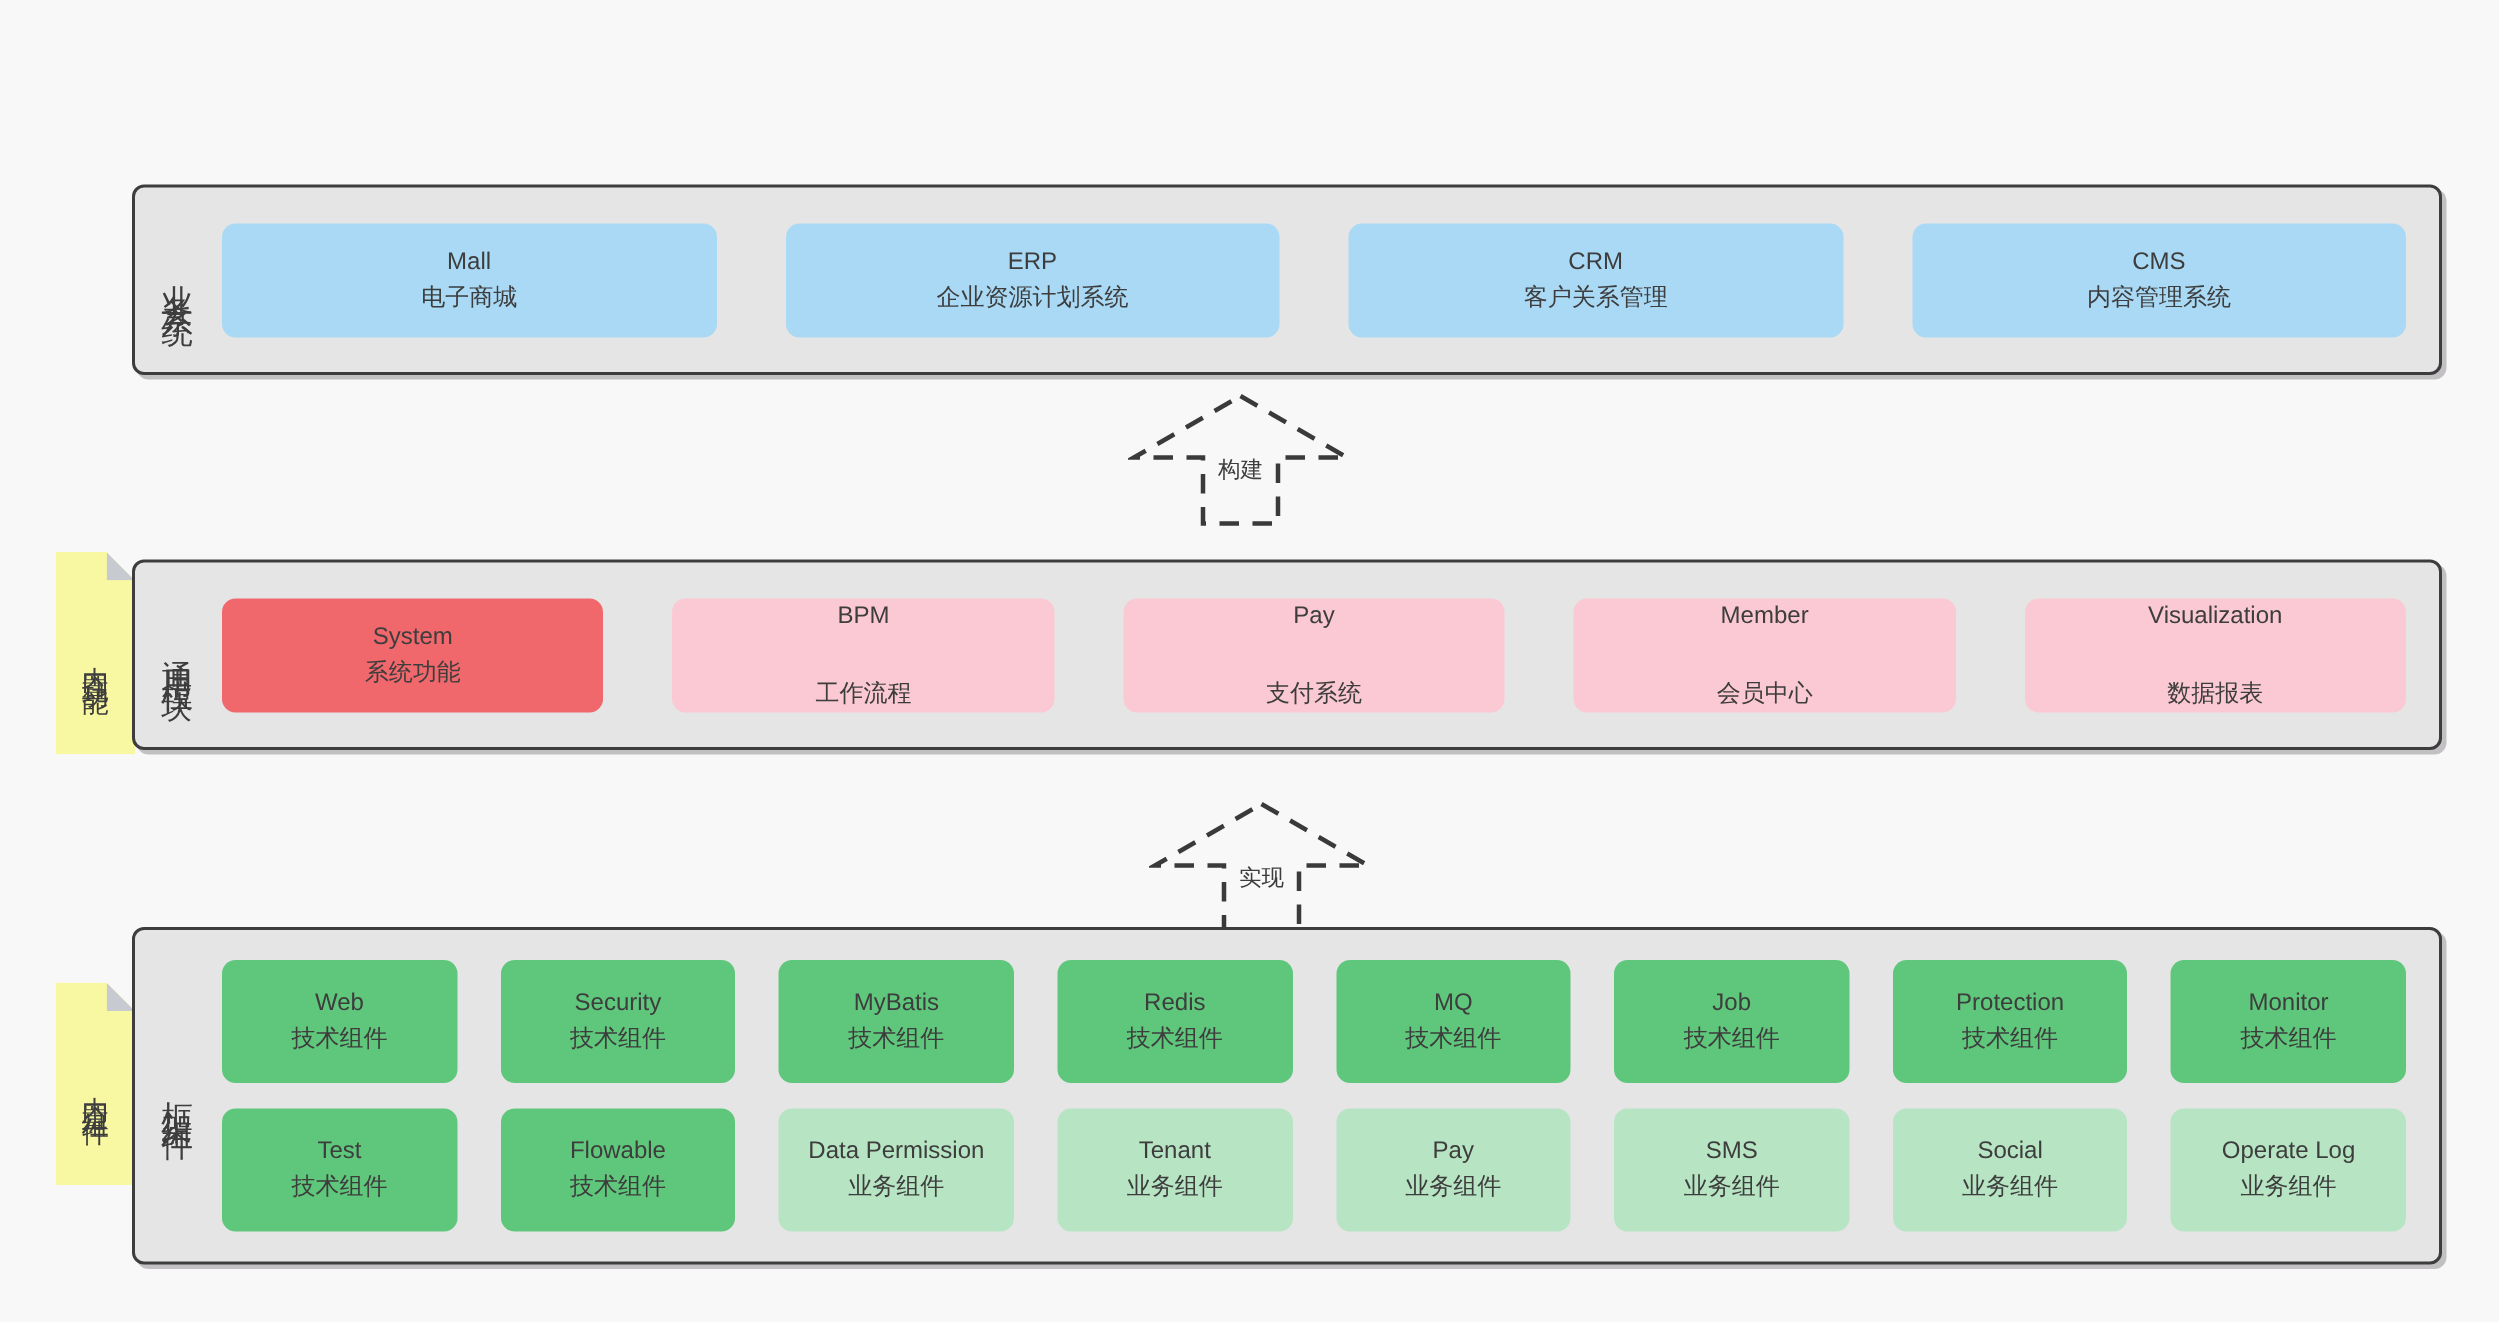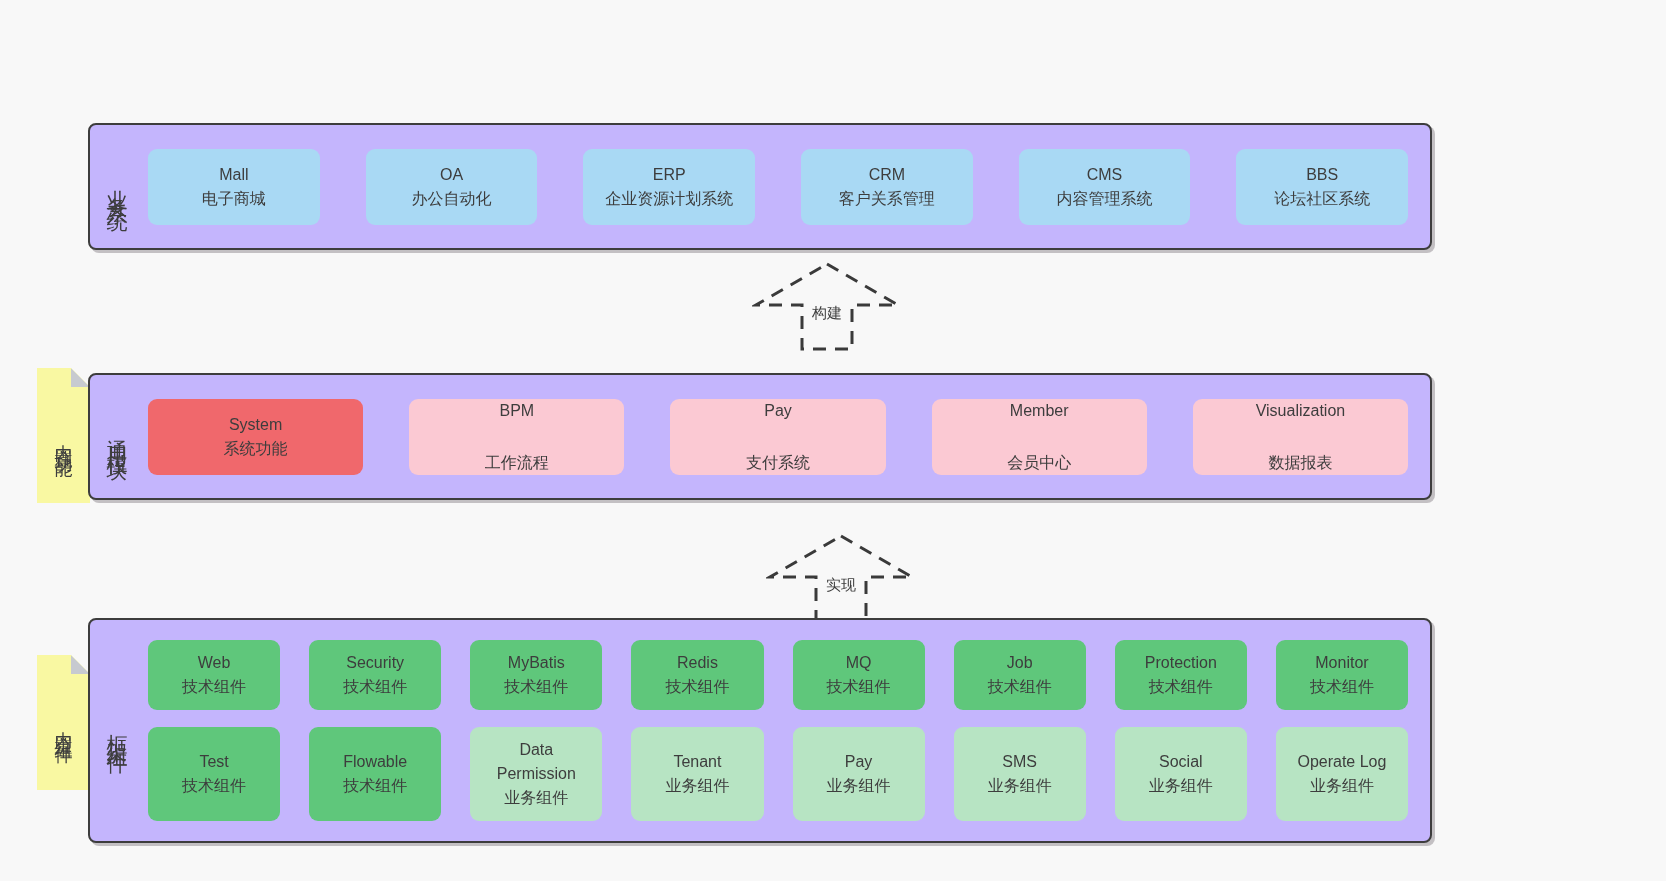"Mall" .section { background: #c4b5fd -> #e5e5e5; width: 1344px -> 1540px }
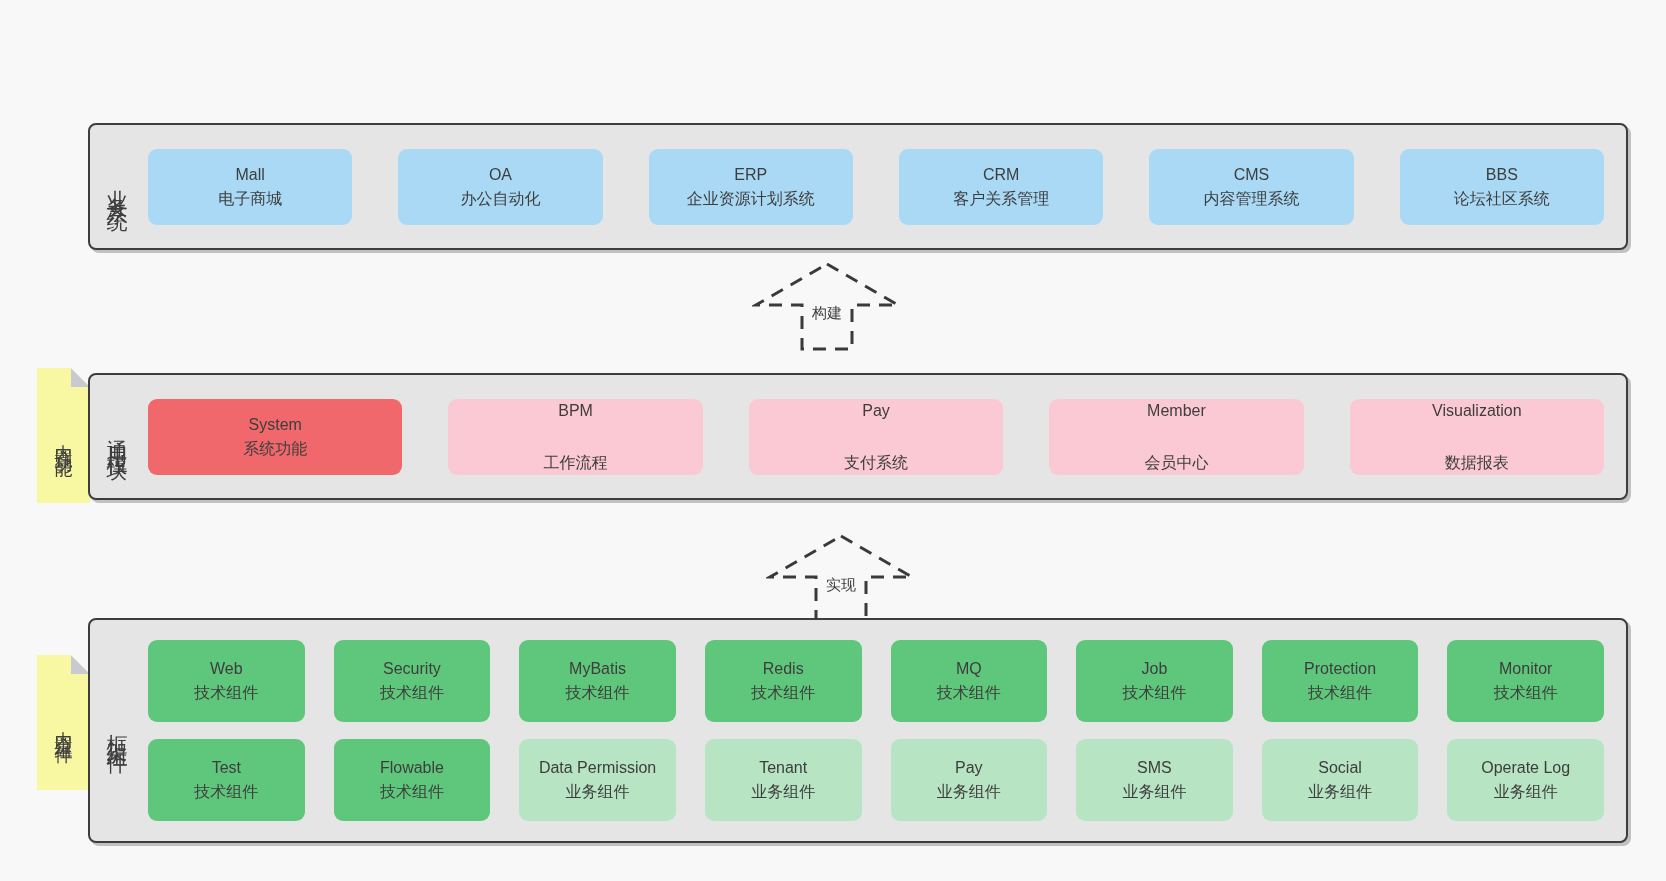"OA" div.box { html: <div> <span>OA</span> <span>办公自动化</span> </div> -> none }
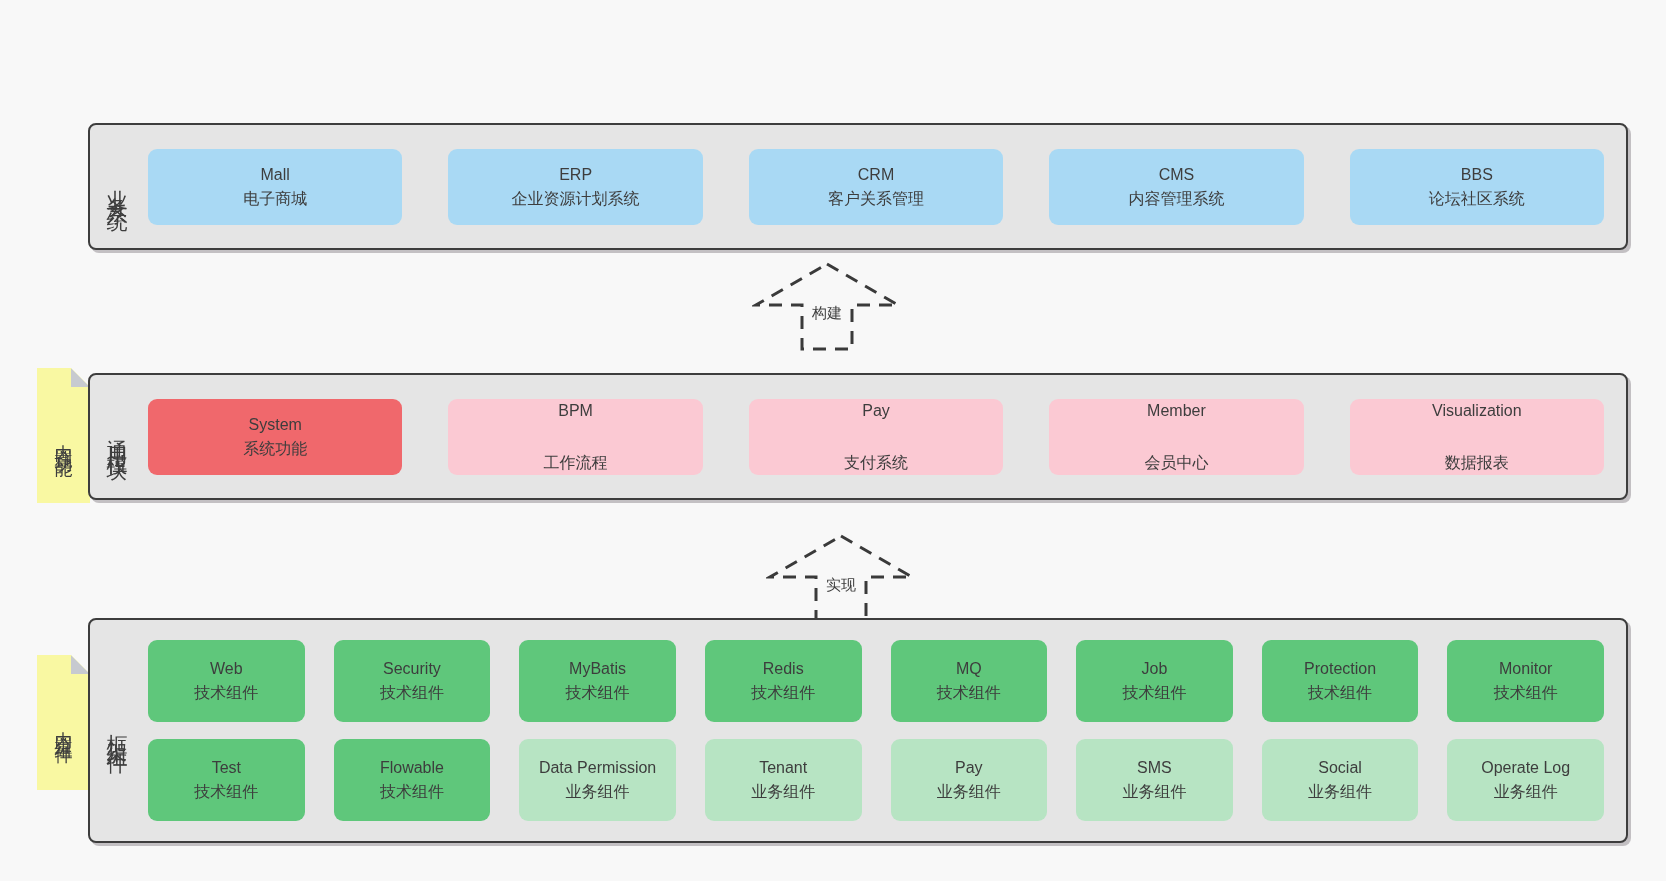"BBS" div.box { html: <div> <span>BBS</span> <span>论坛社区系统</span> </div> -> none }
